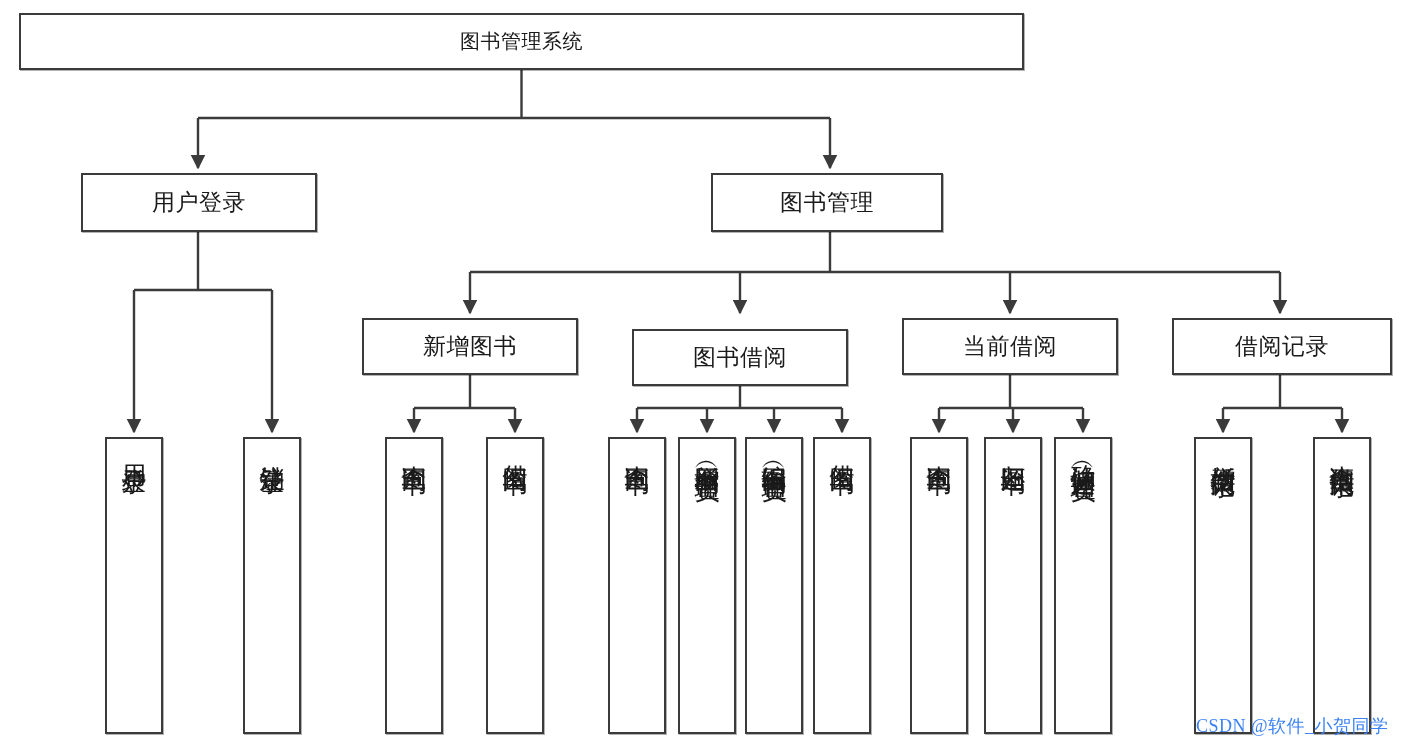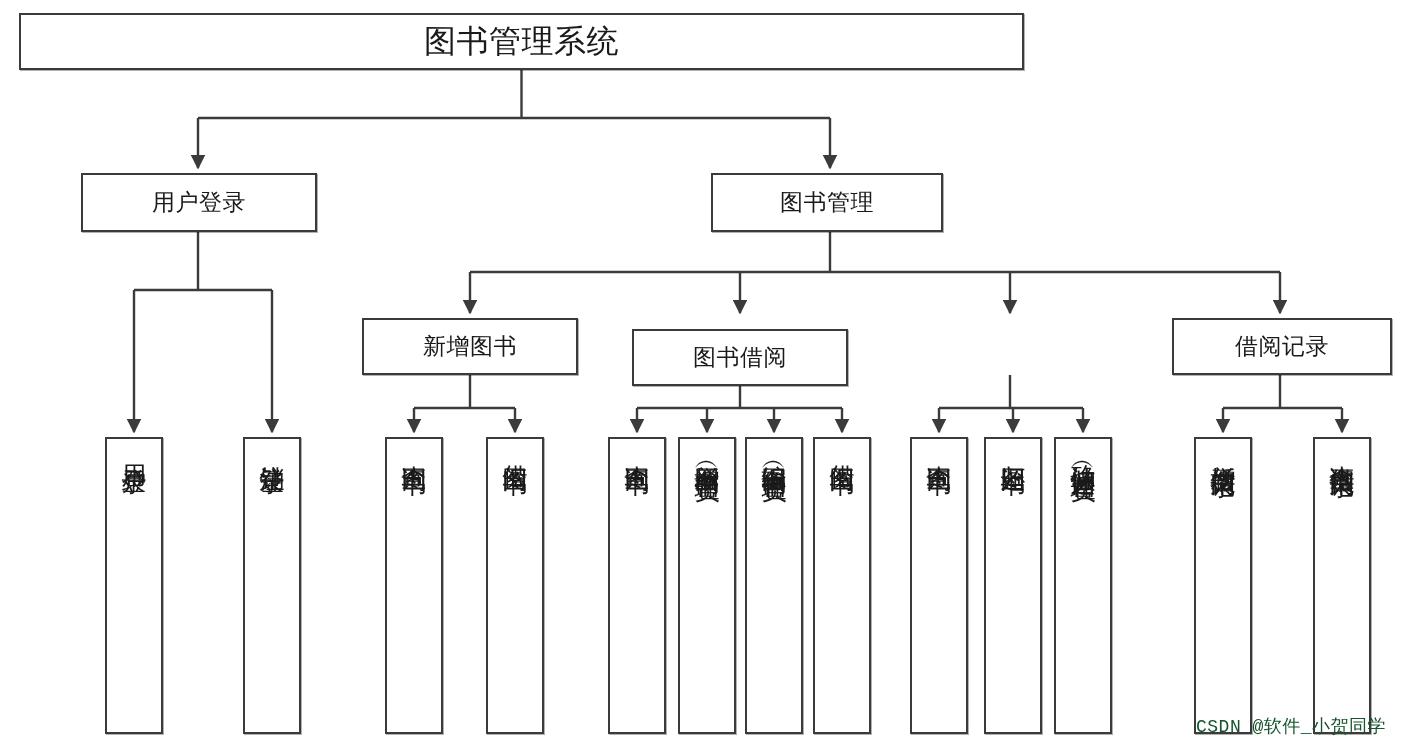"图书管理系统" .node.root .label { font-size: 32px -> 20px }
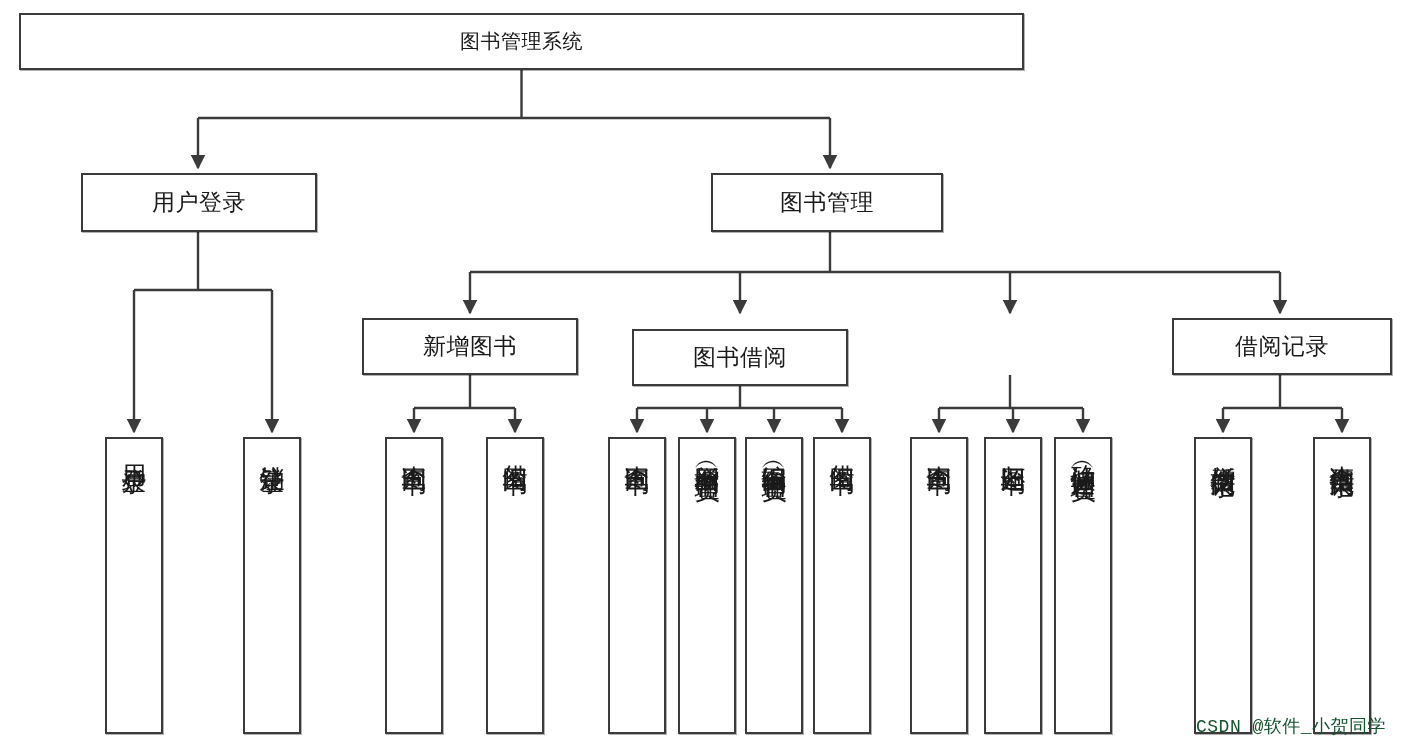"当前借阅" div.node { html: none -> <div> <span>当前借阅</span> </div> }
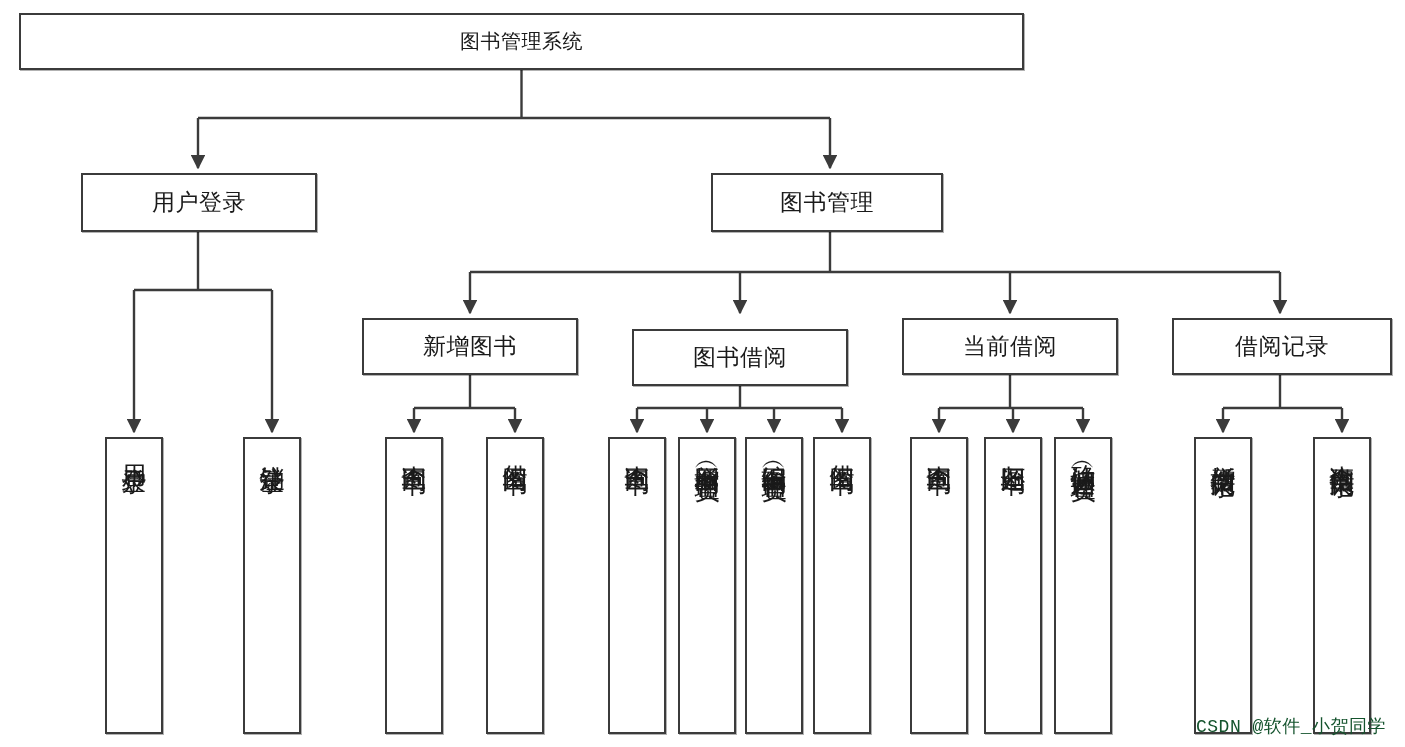"CSDN @软件_小贺同学" .watermark { color: #14532d -> #3b82f6; font-family: Liberation Mono, monospace -> Liberation Serif, serif }
